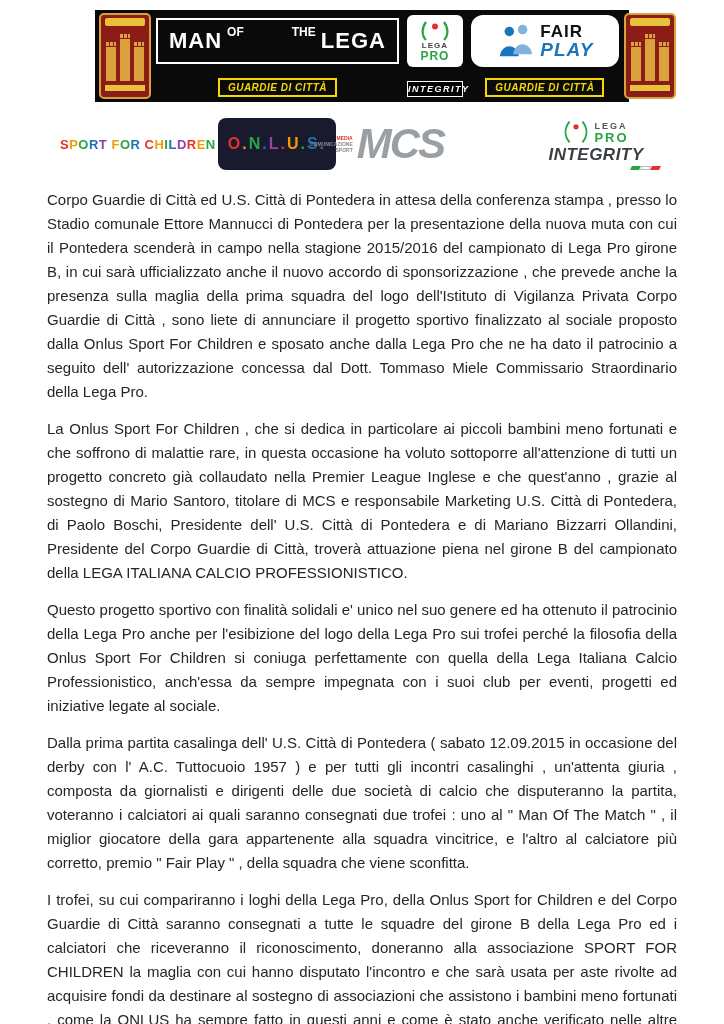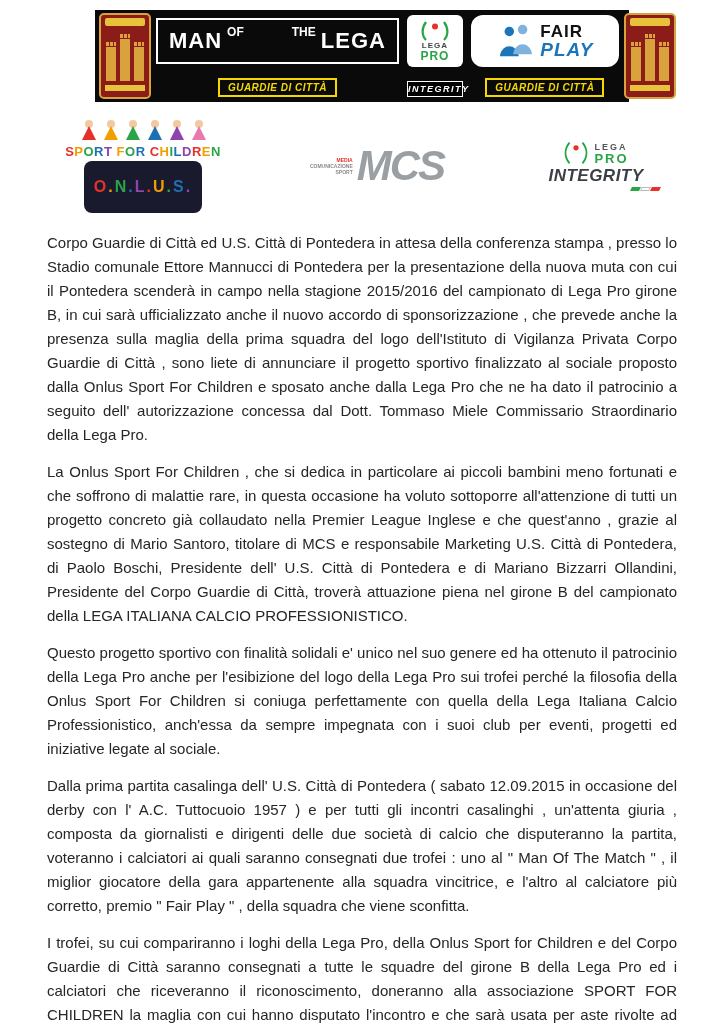"SPORT FOR CHILDREN" .sfc { flex-direction: column -> none }
